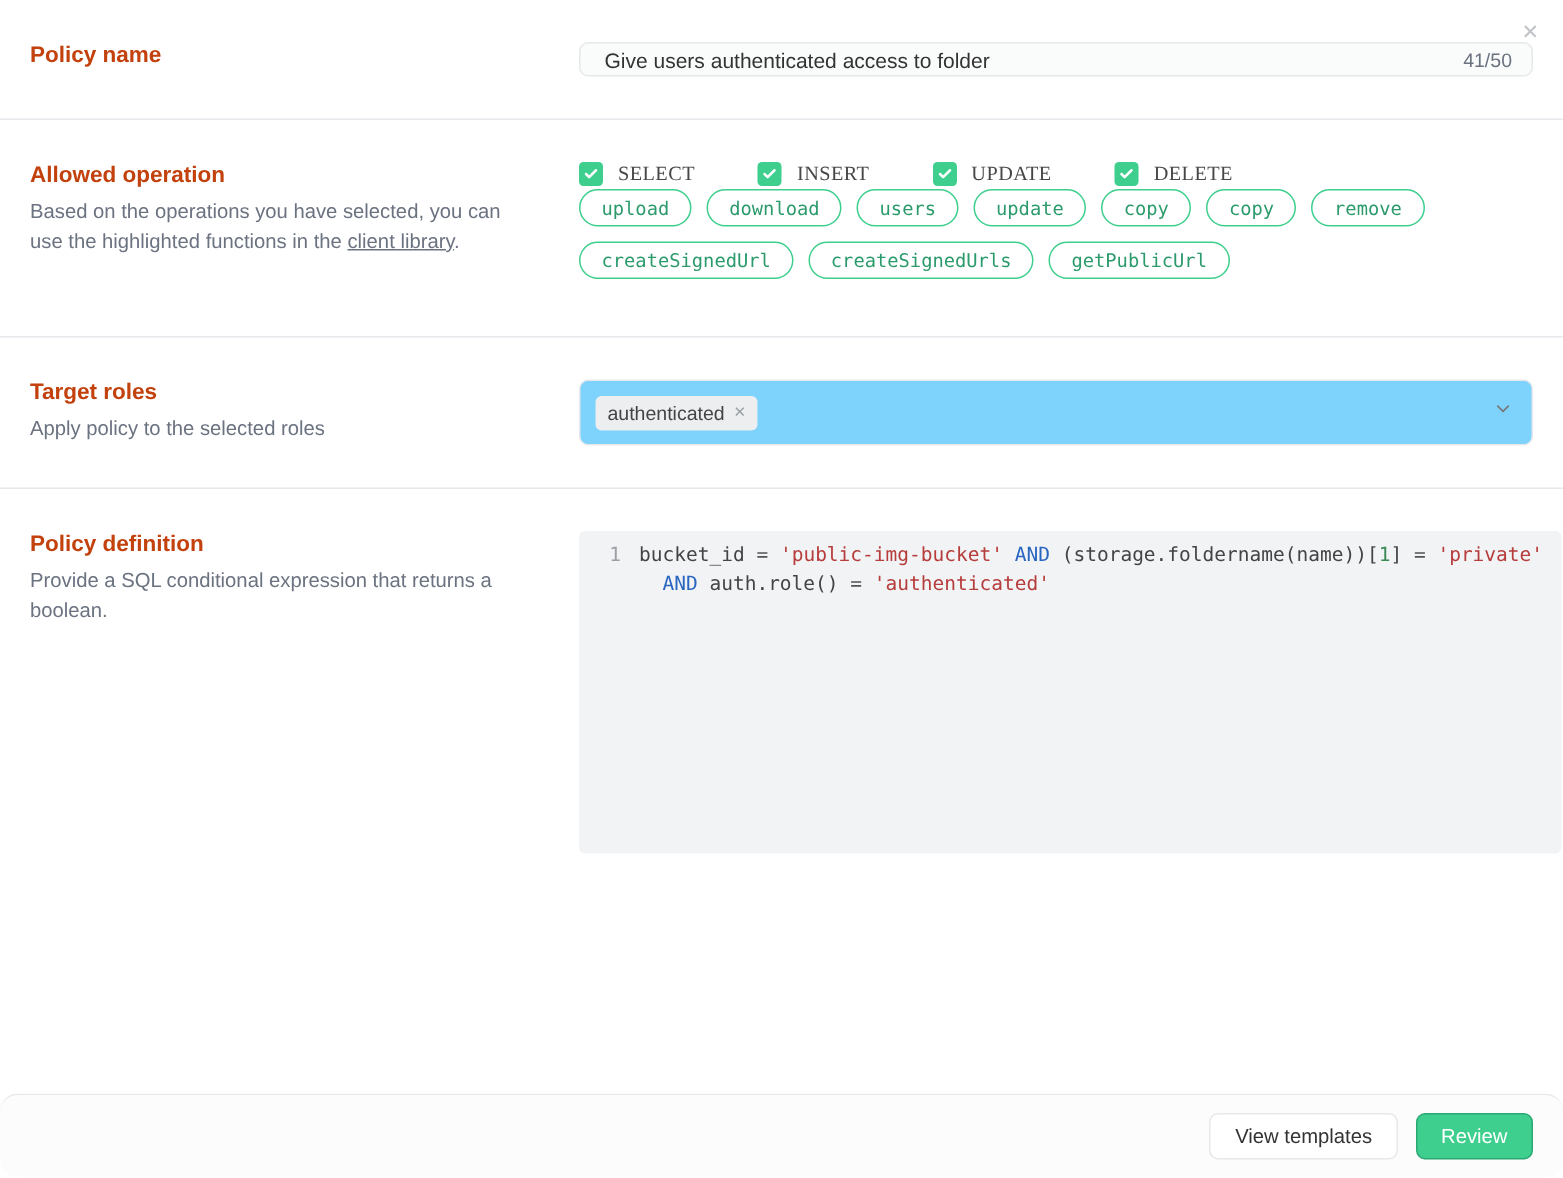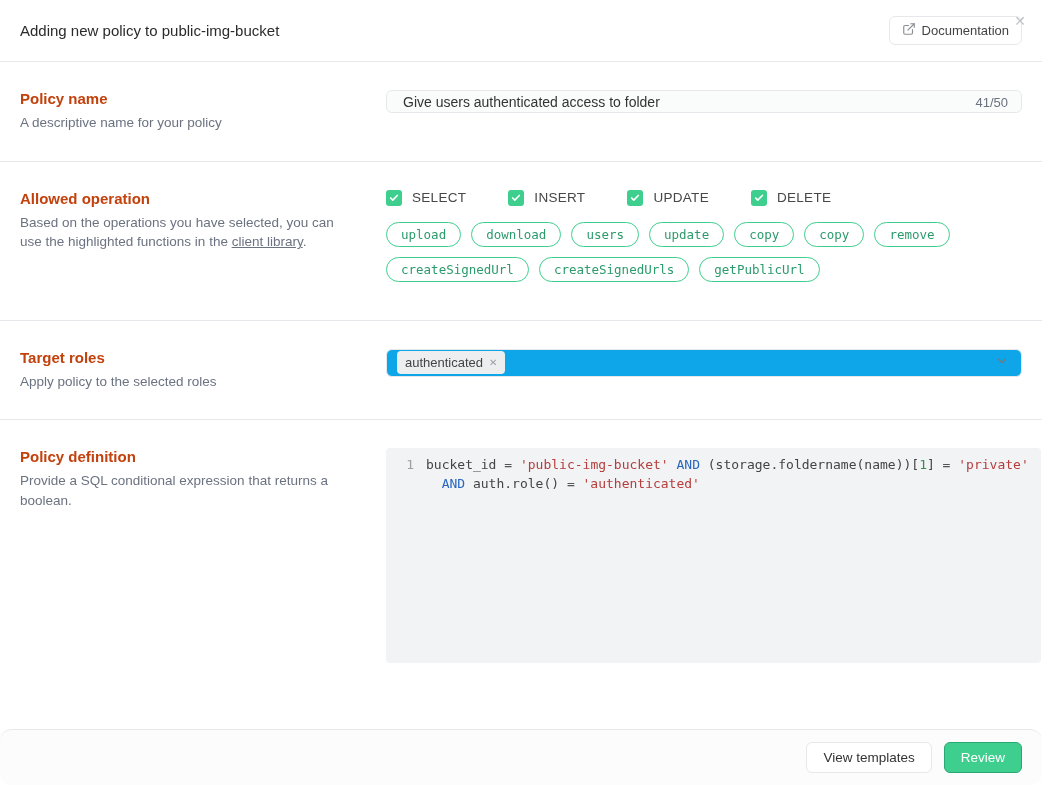"Adding new policy to public-img-bucket" div.panel-header { html: <div> <div>Adding new policy to public-img-bucket</div> <button> <span> <svg> <path></path> <polyline></polyline> <line></line> </svg> </span> <span>Documentation</span> </button> </div> -> none }
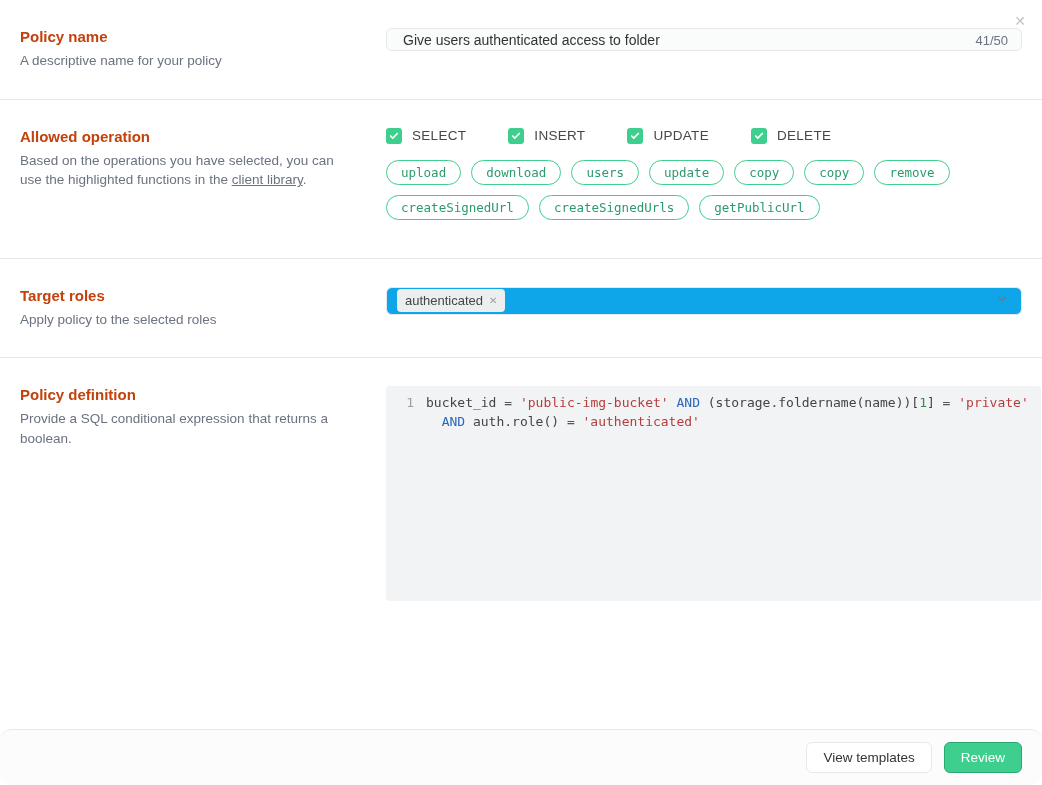"A descriptive name for your" p.section-desc { html: <p>A descriptive name for your policy</p> -> none }
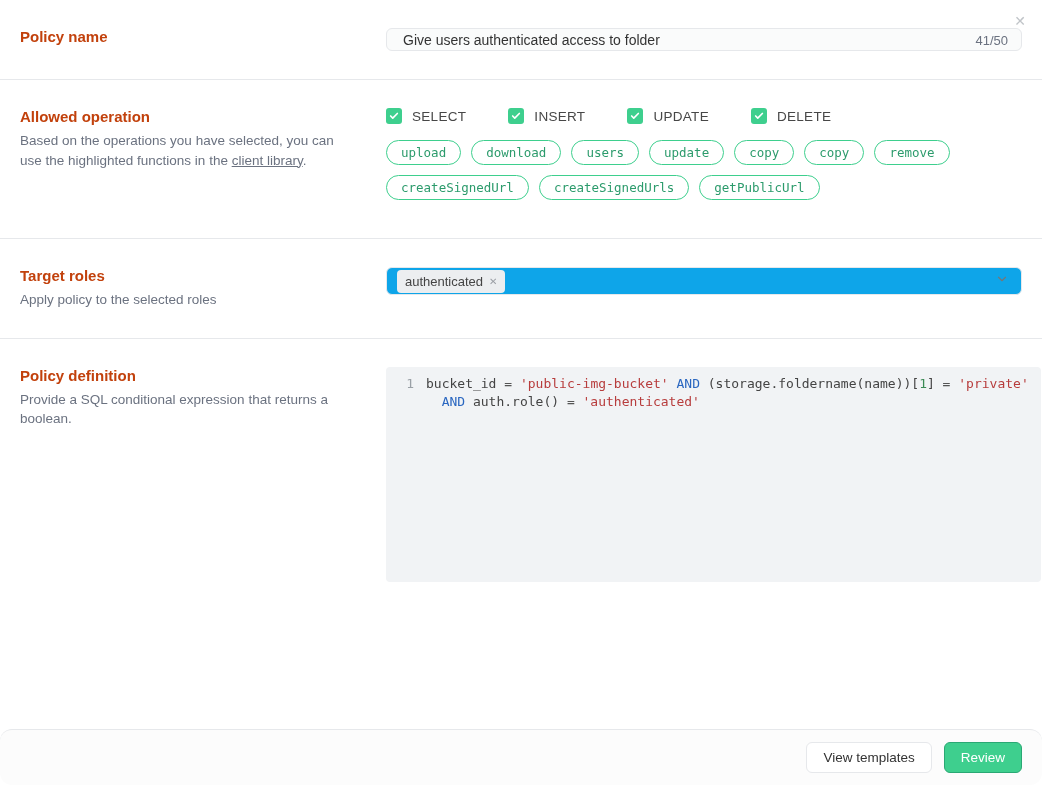"SELECT" .ops-checks { font-family: none -> Liberation Serif, serif; margin-bottom: 16px -> 2px }
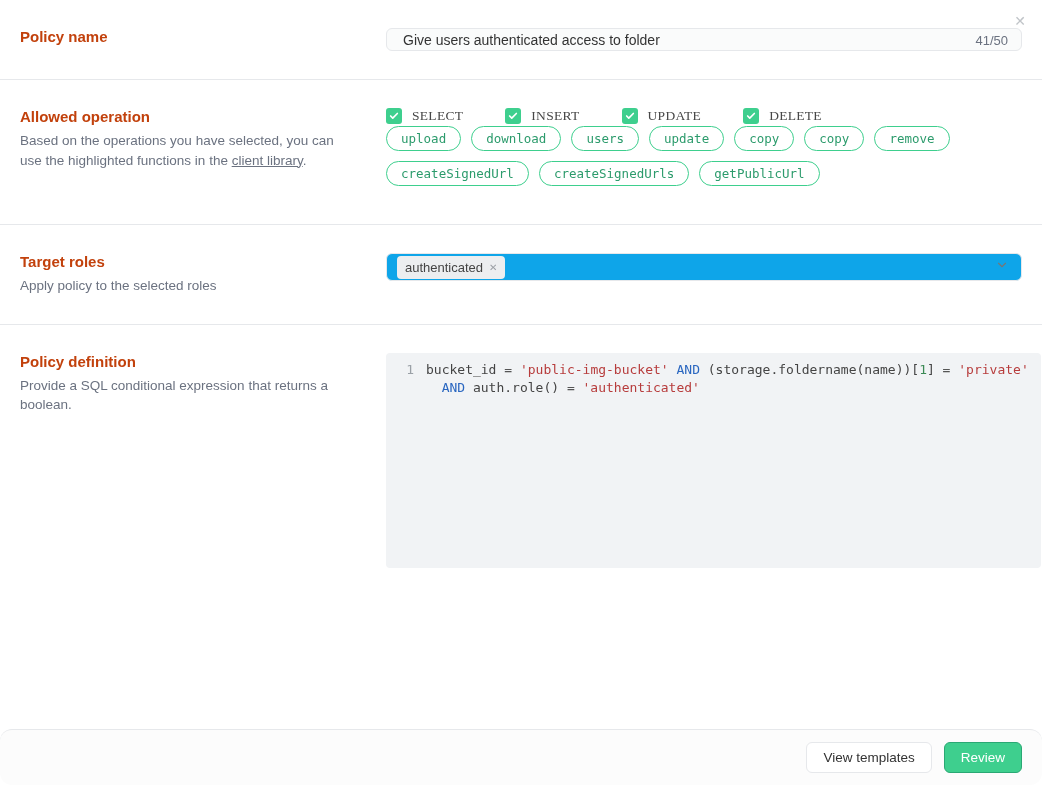"authenticated" .select-wrap { background: #0ea5e9 -> #7dd3fc; height: 28px -> 44px }
